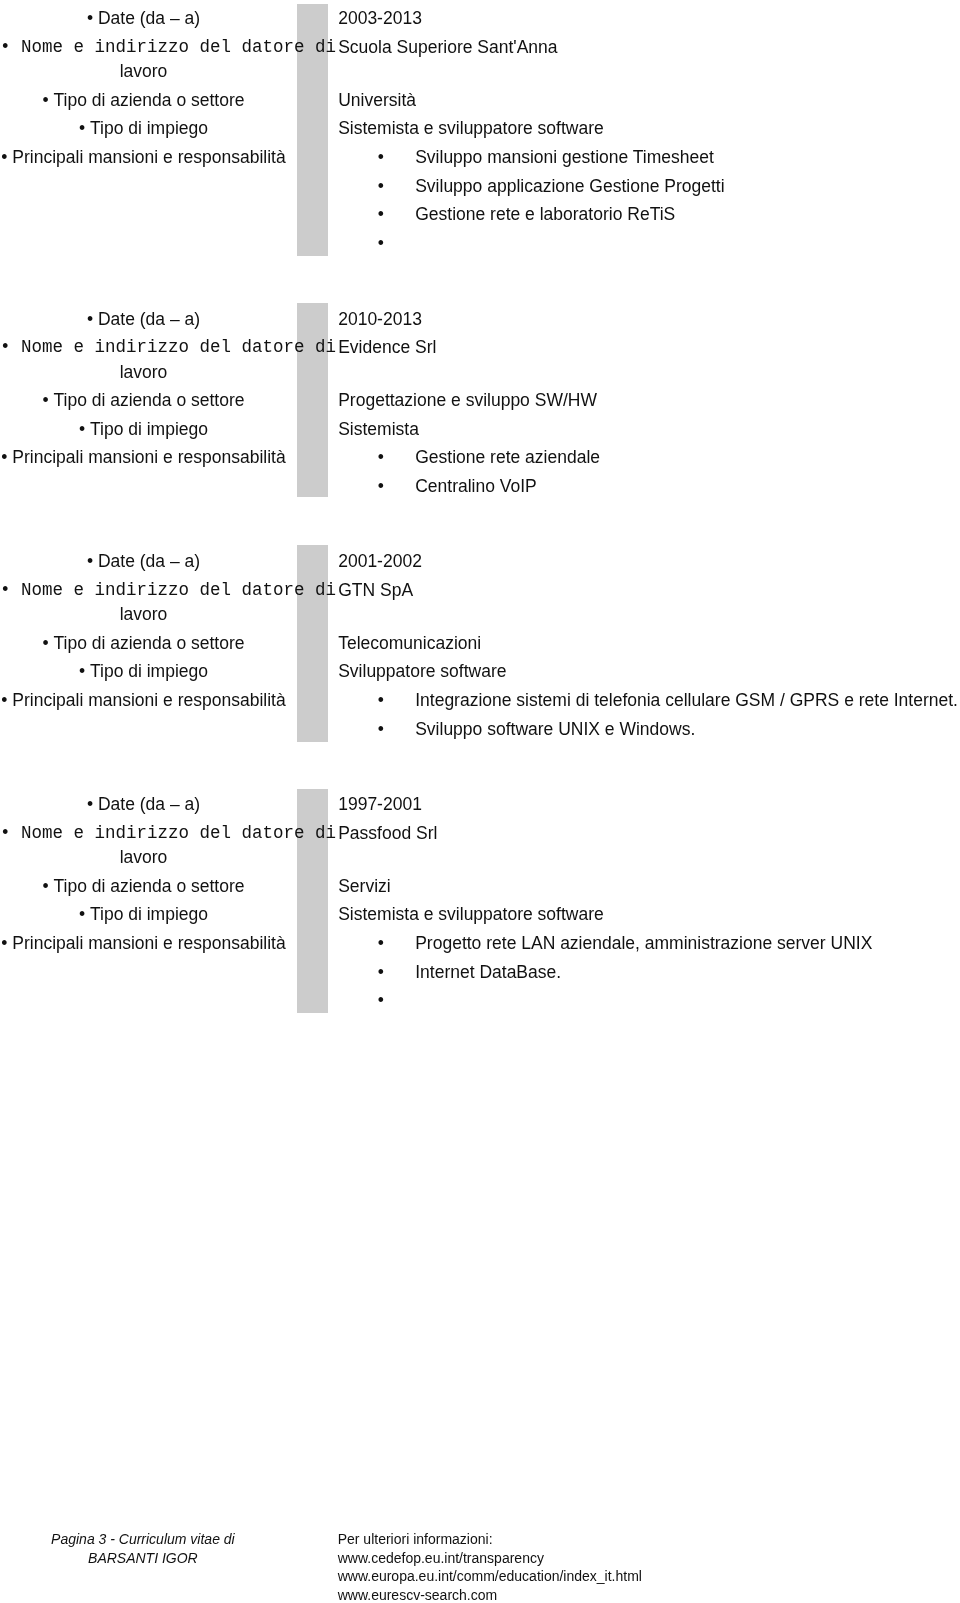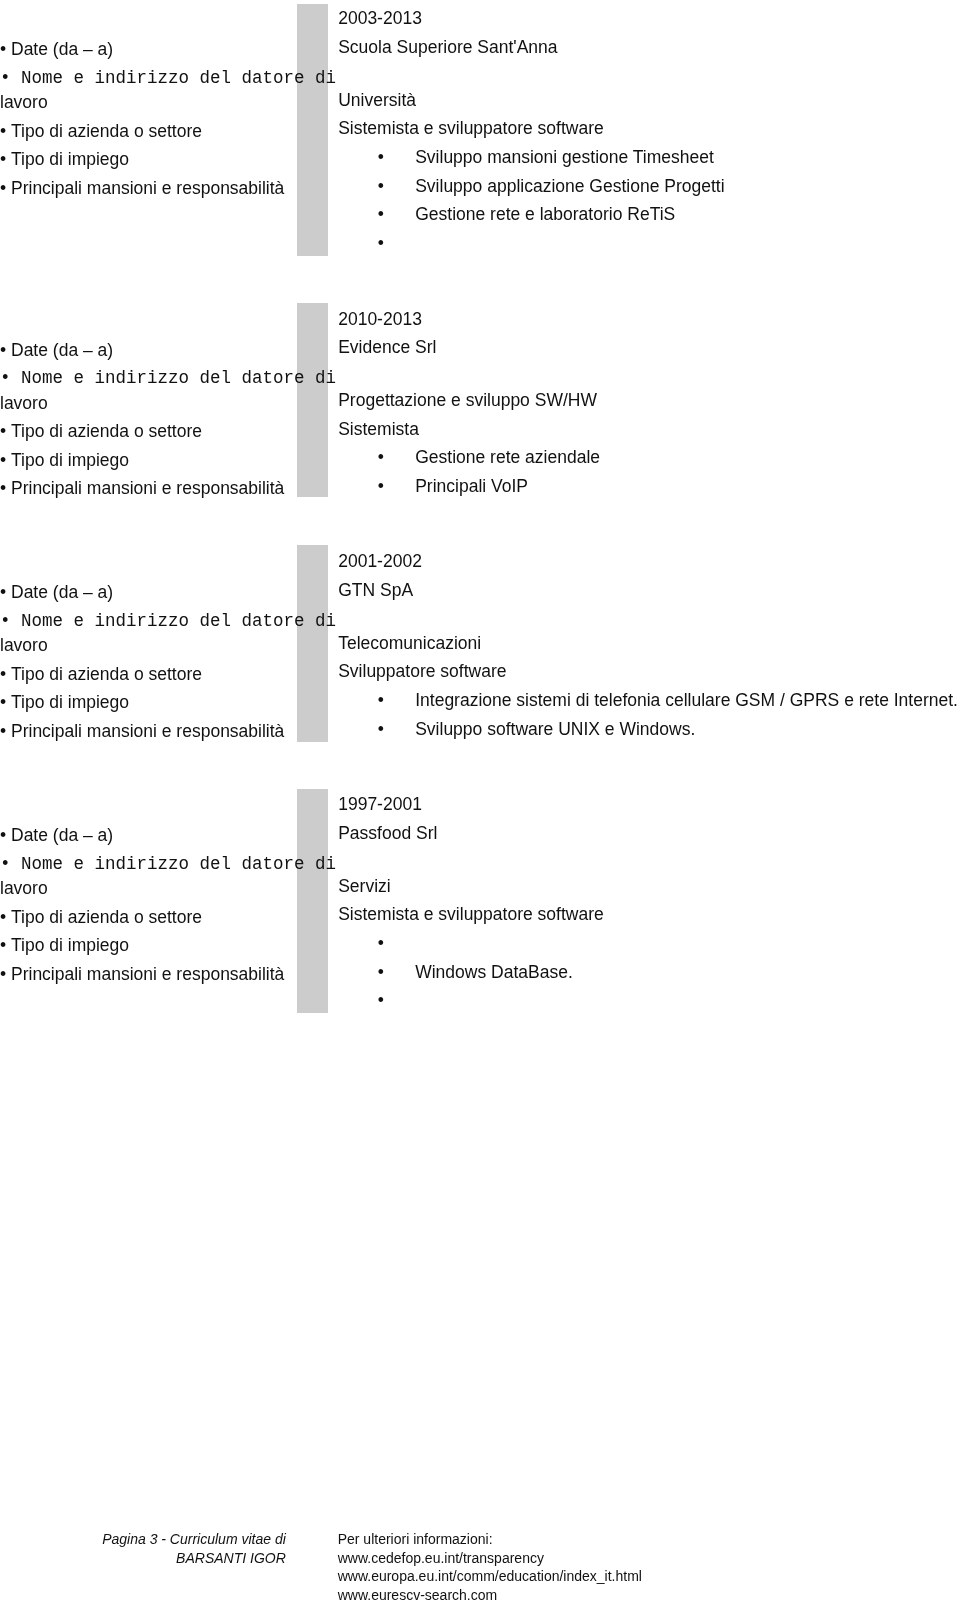"• Date (da – a)" .labels { margin-top: 31px -> none; text-align: left -> center }
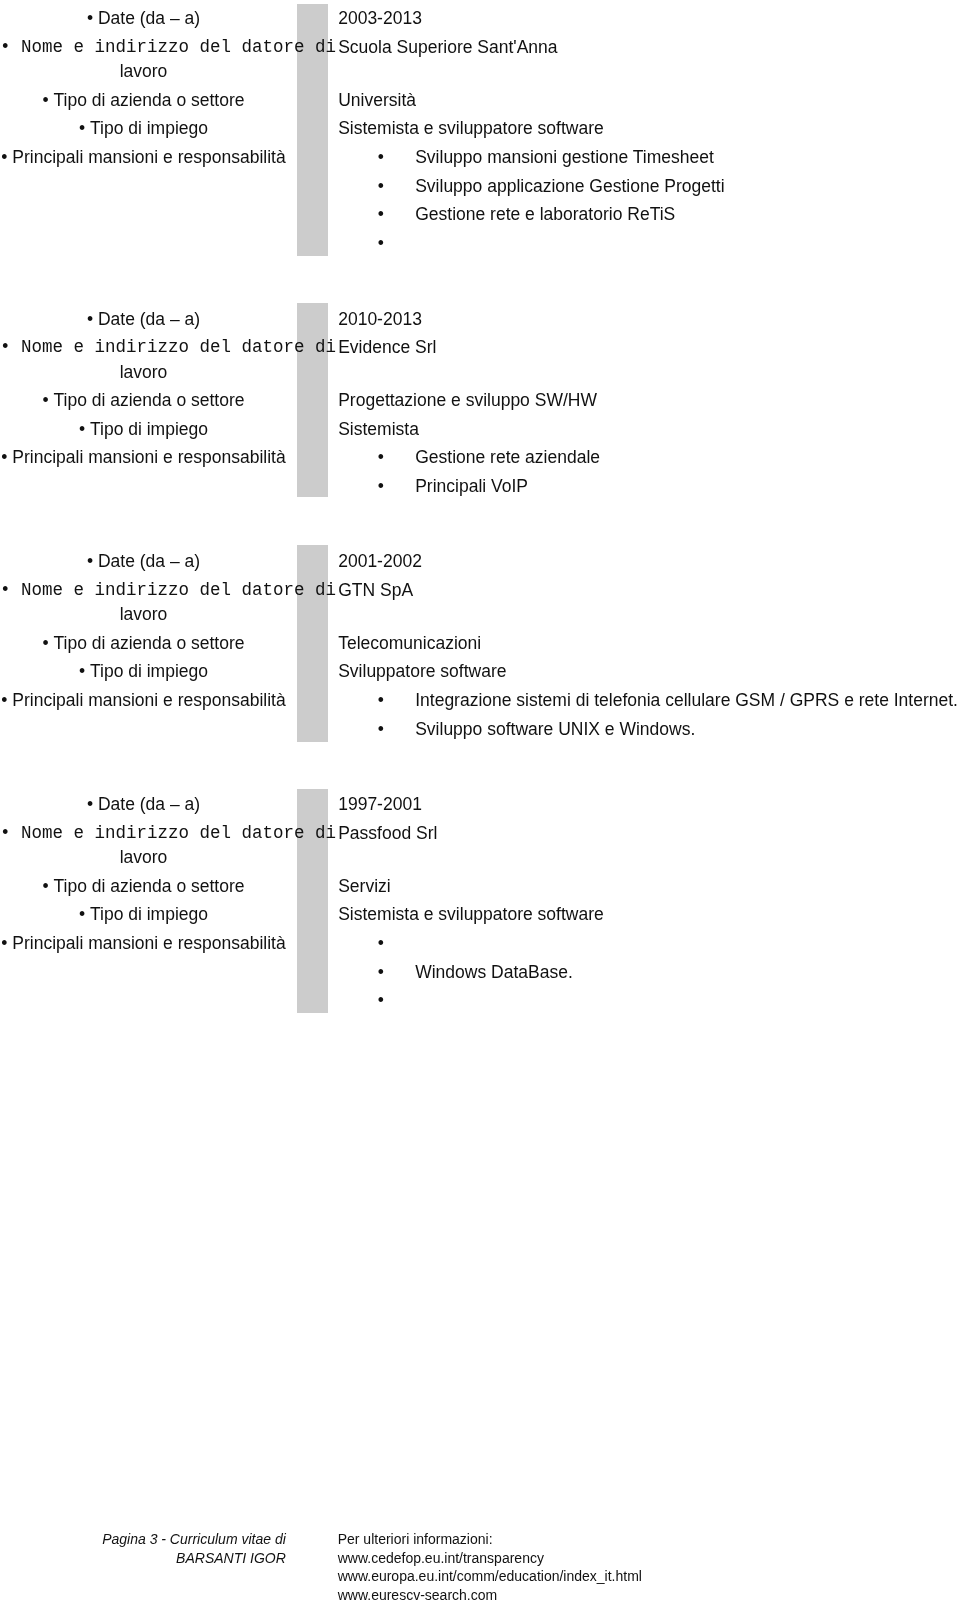"Principali VoIP" span { text: Principali -> Centralino }
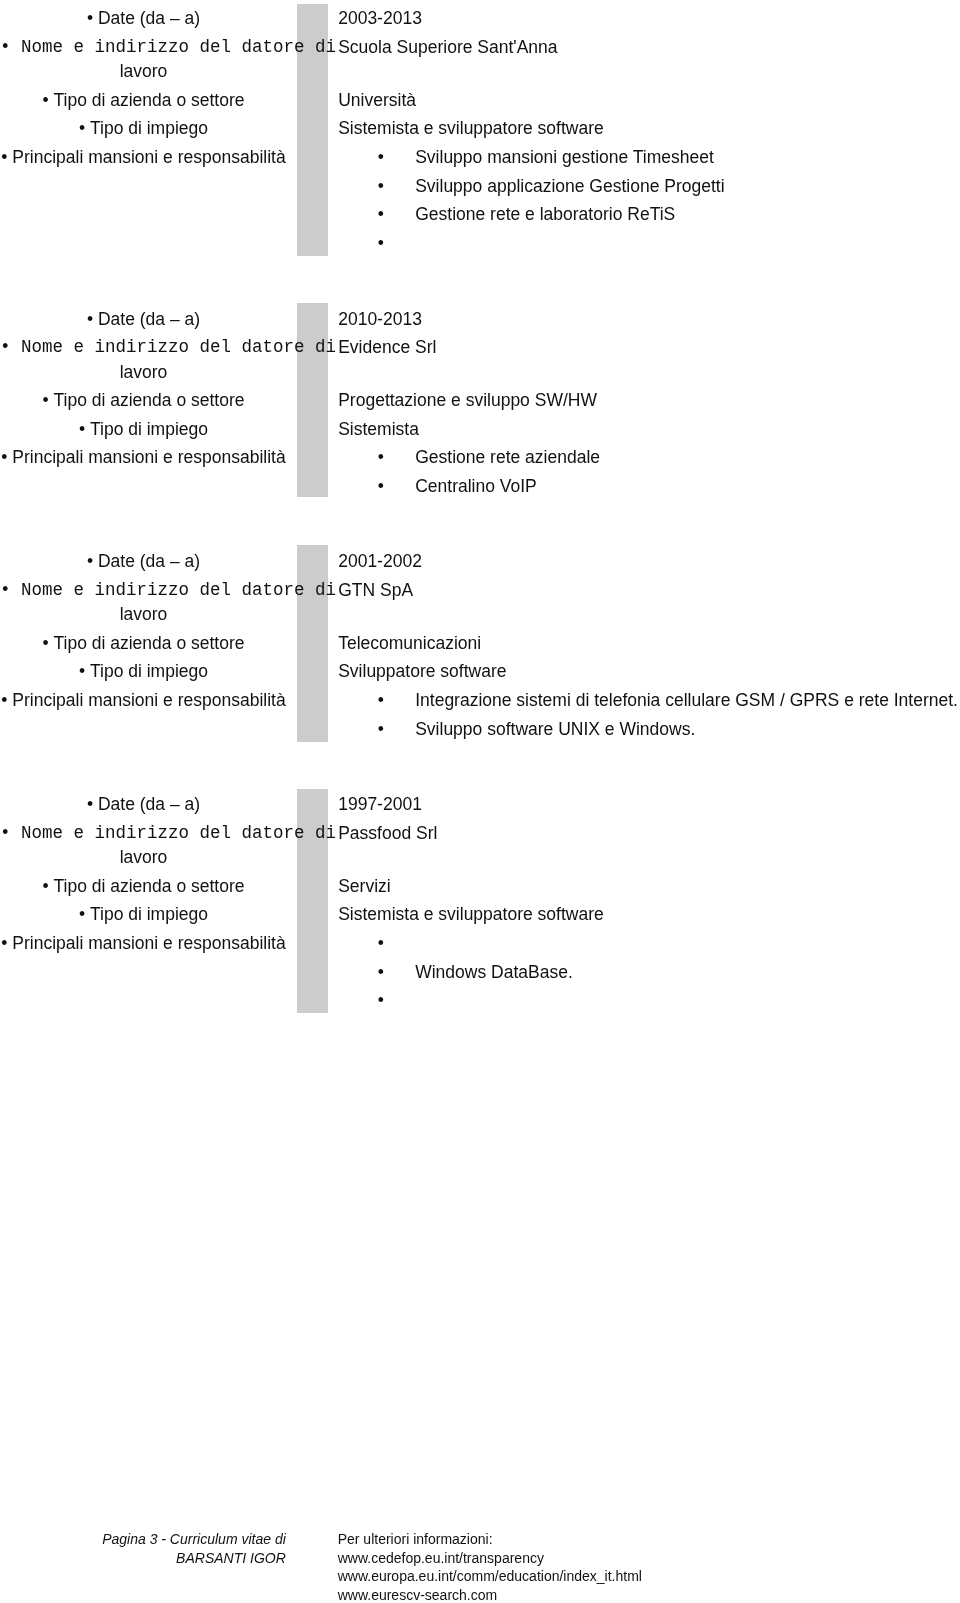"Progetto rete LAN aziendale," span { html: none -> <span>Progetto rete LAN aziendale, amministrazione server UNIX</span> }
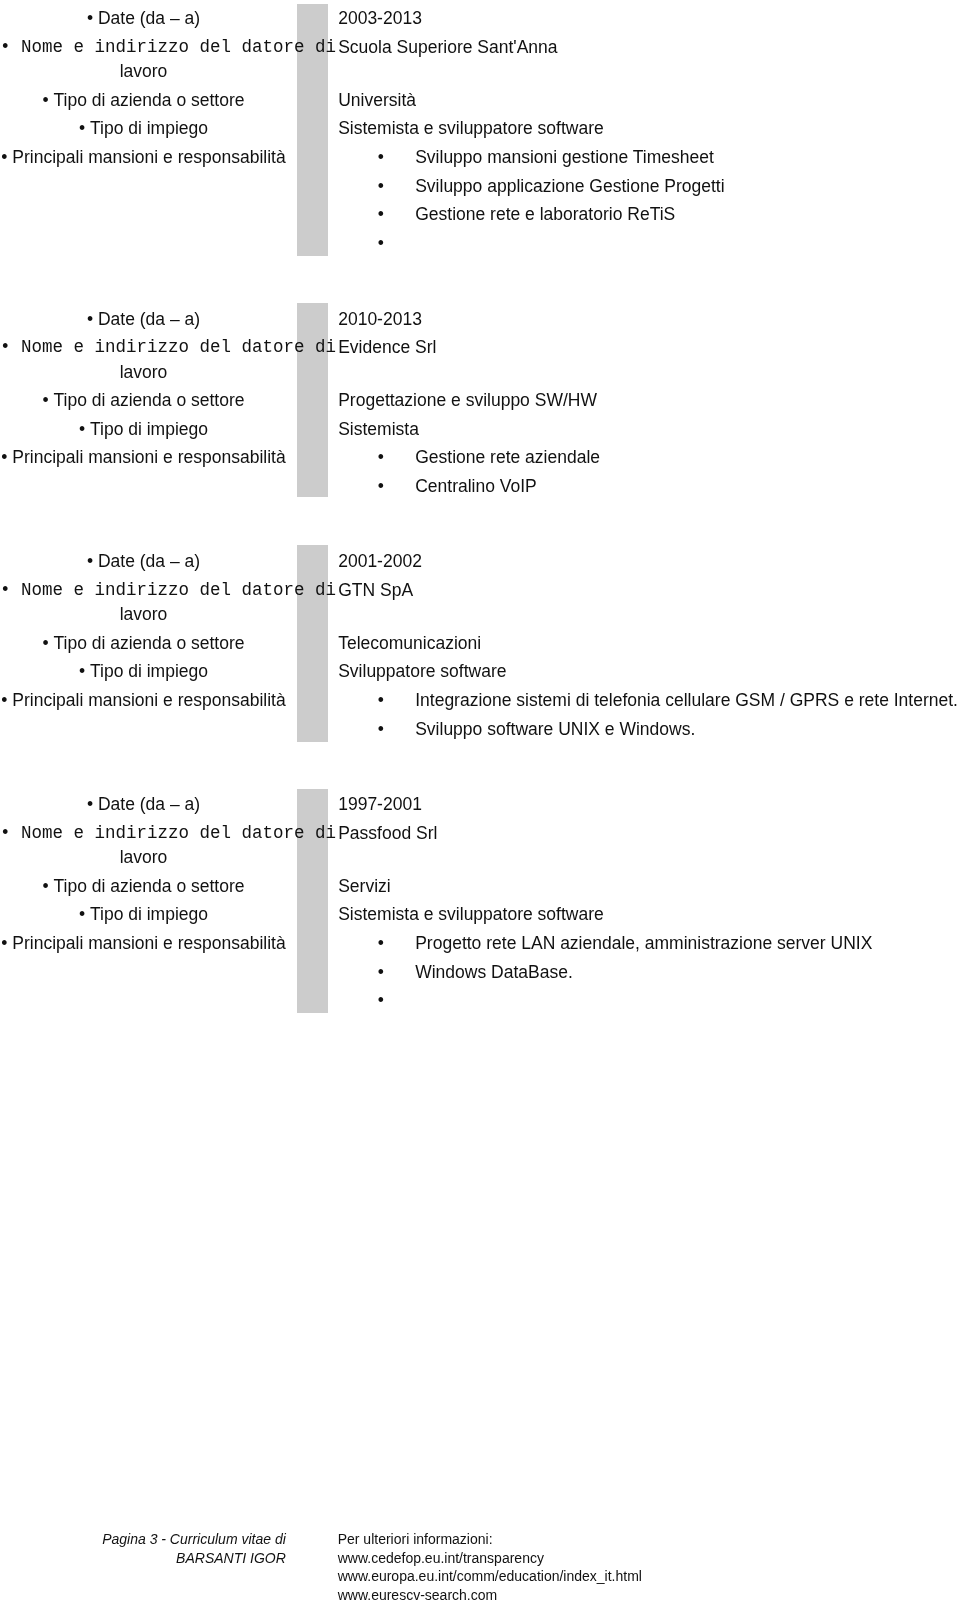"Windows DataBase." span { text: Windows -> Internet }
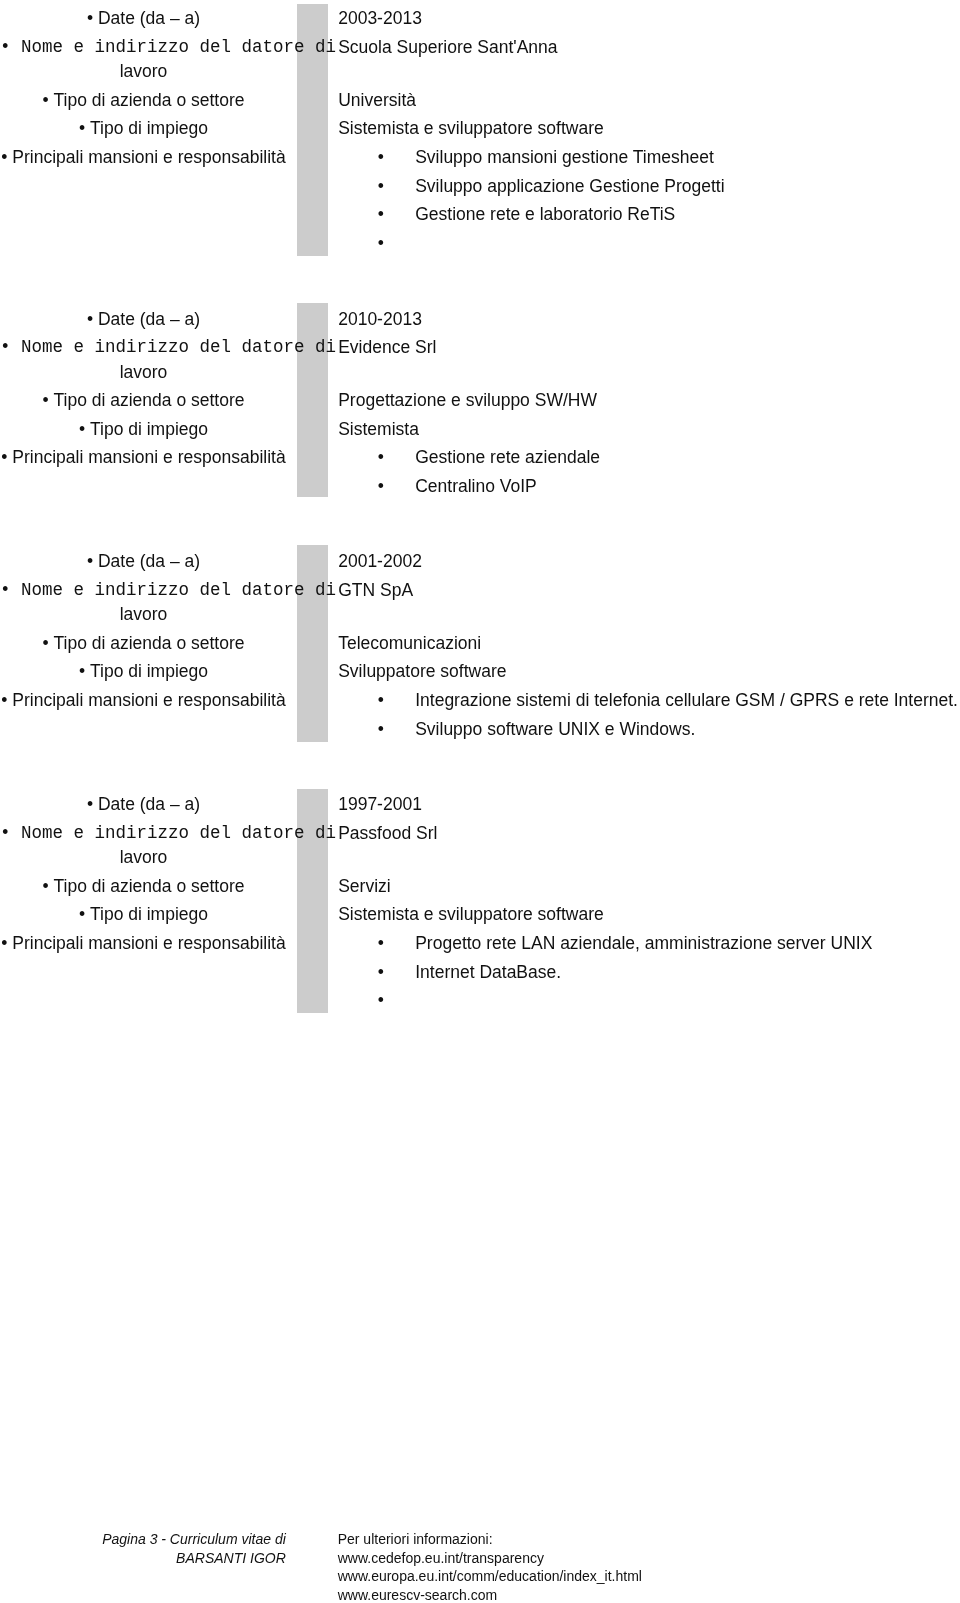"Pagina 3 - Curriculum vitae" .footer .fleft { text-align: right -> center }
